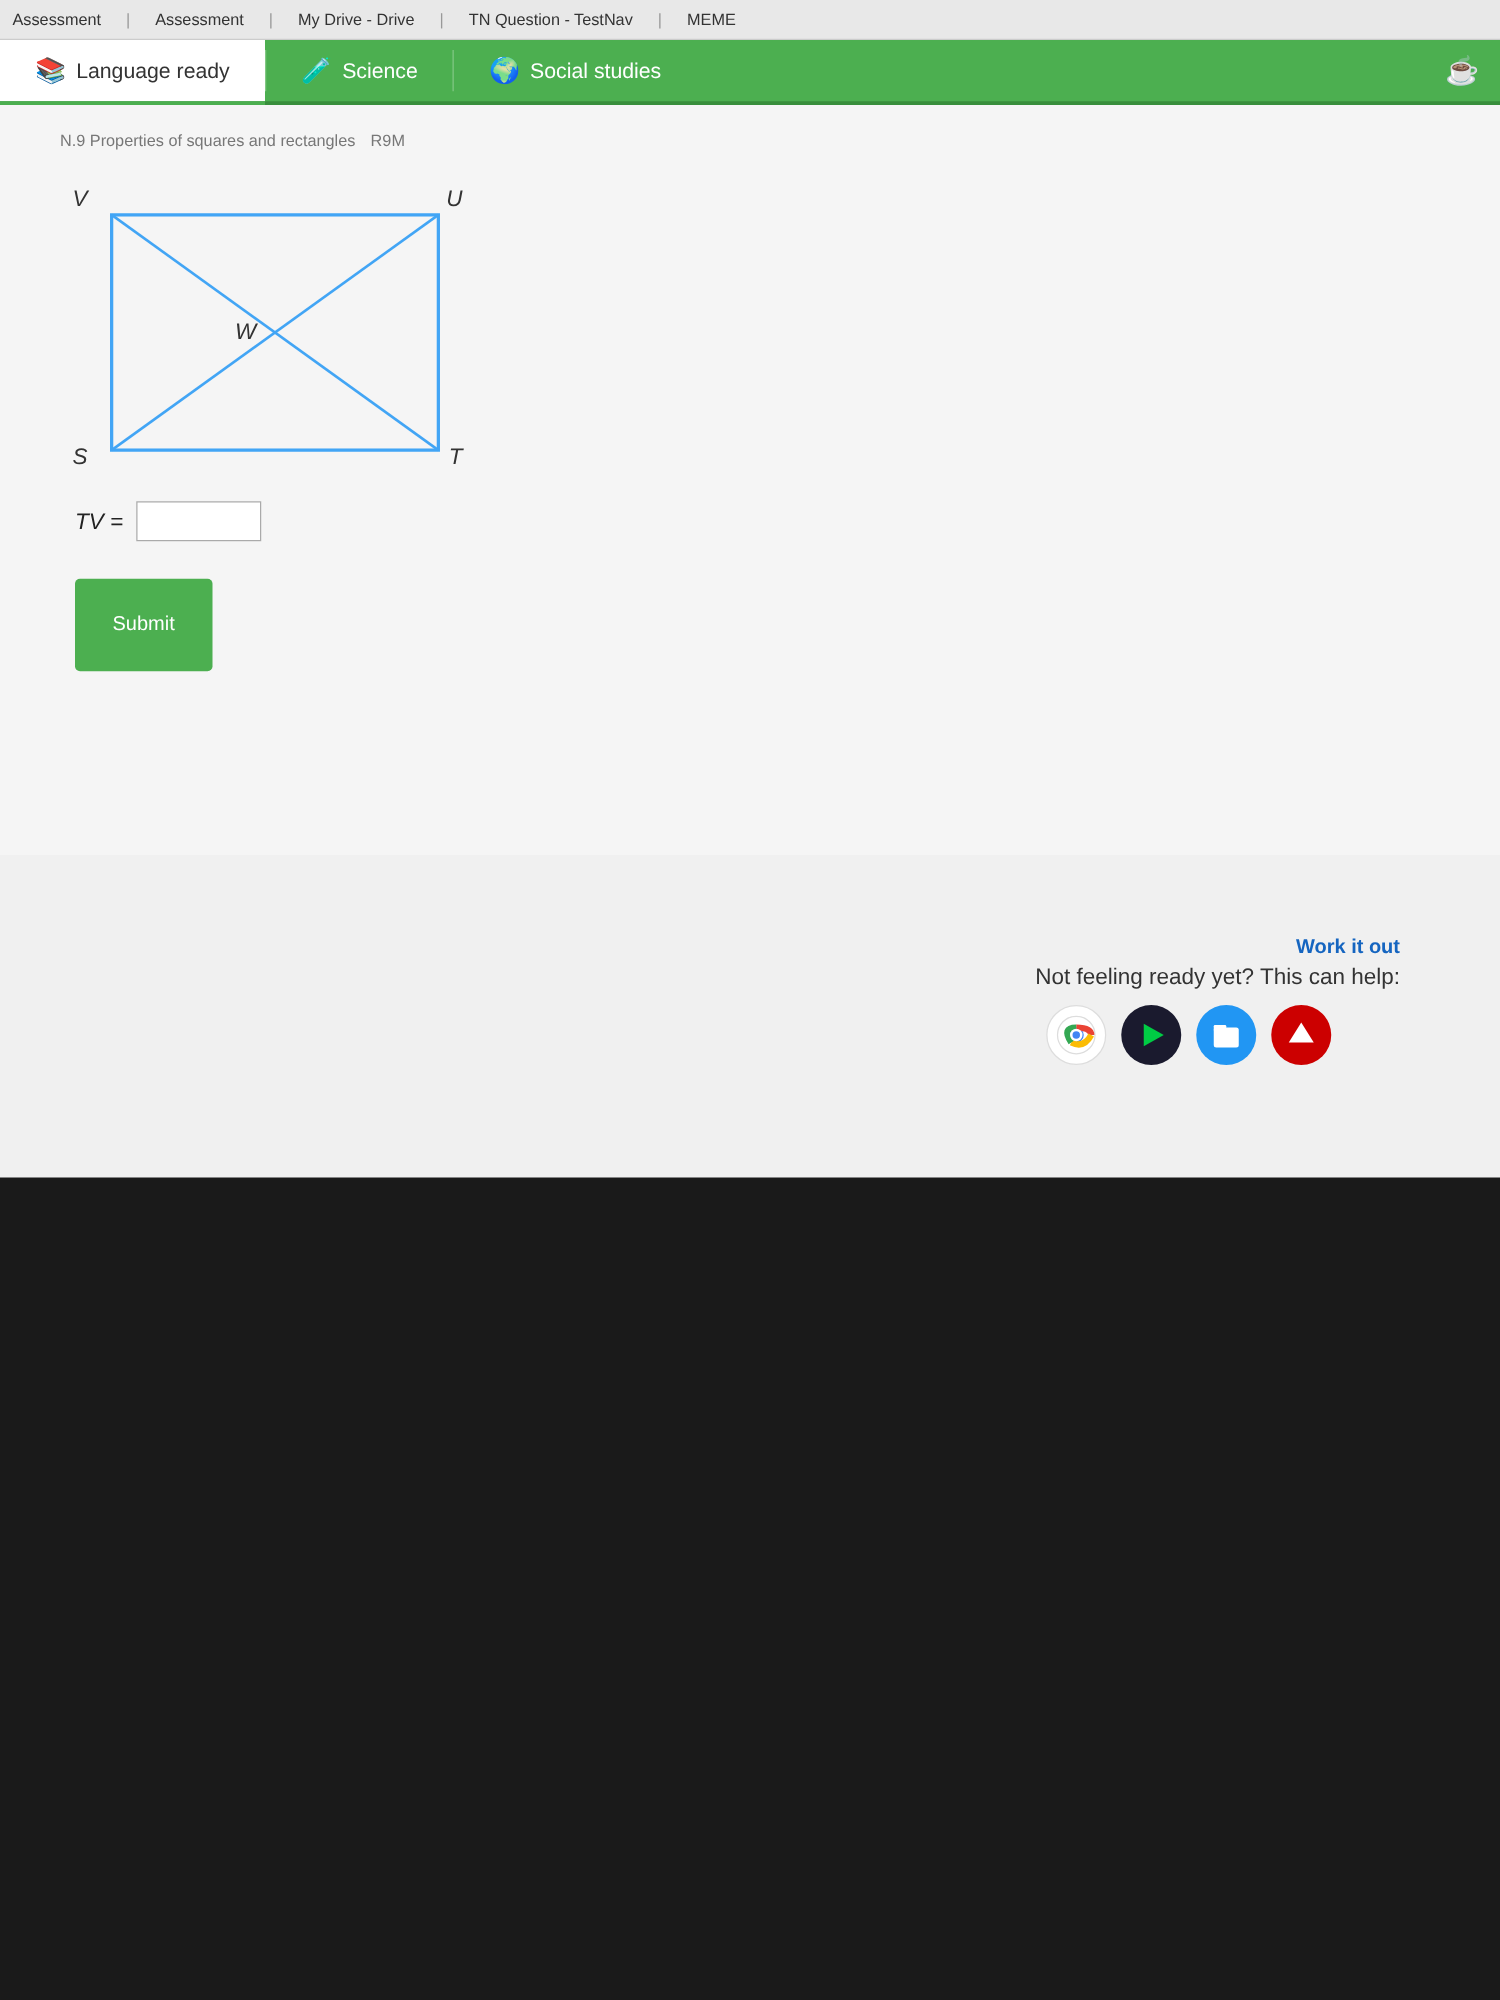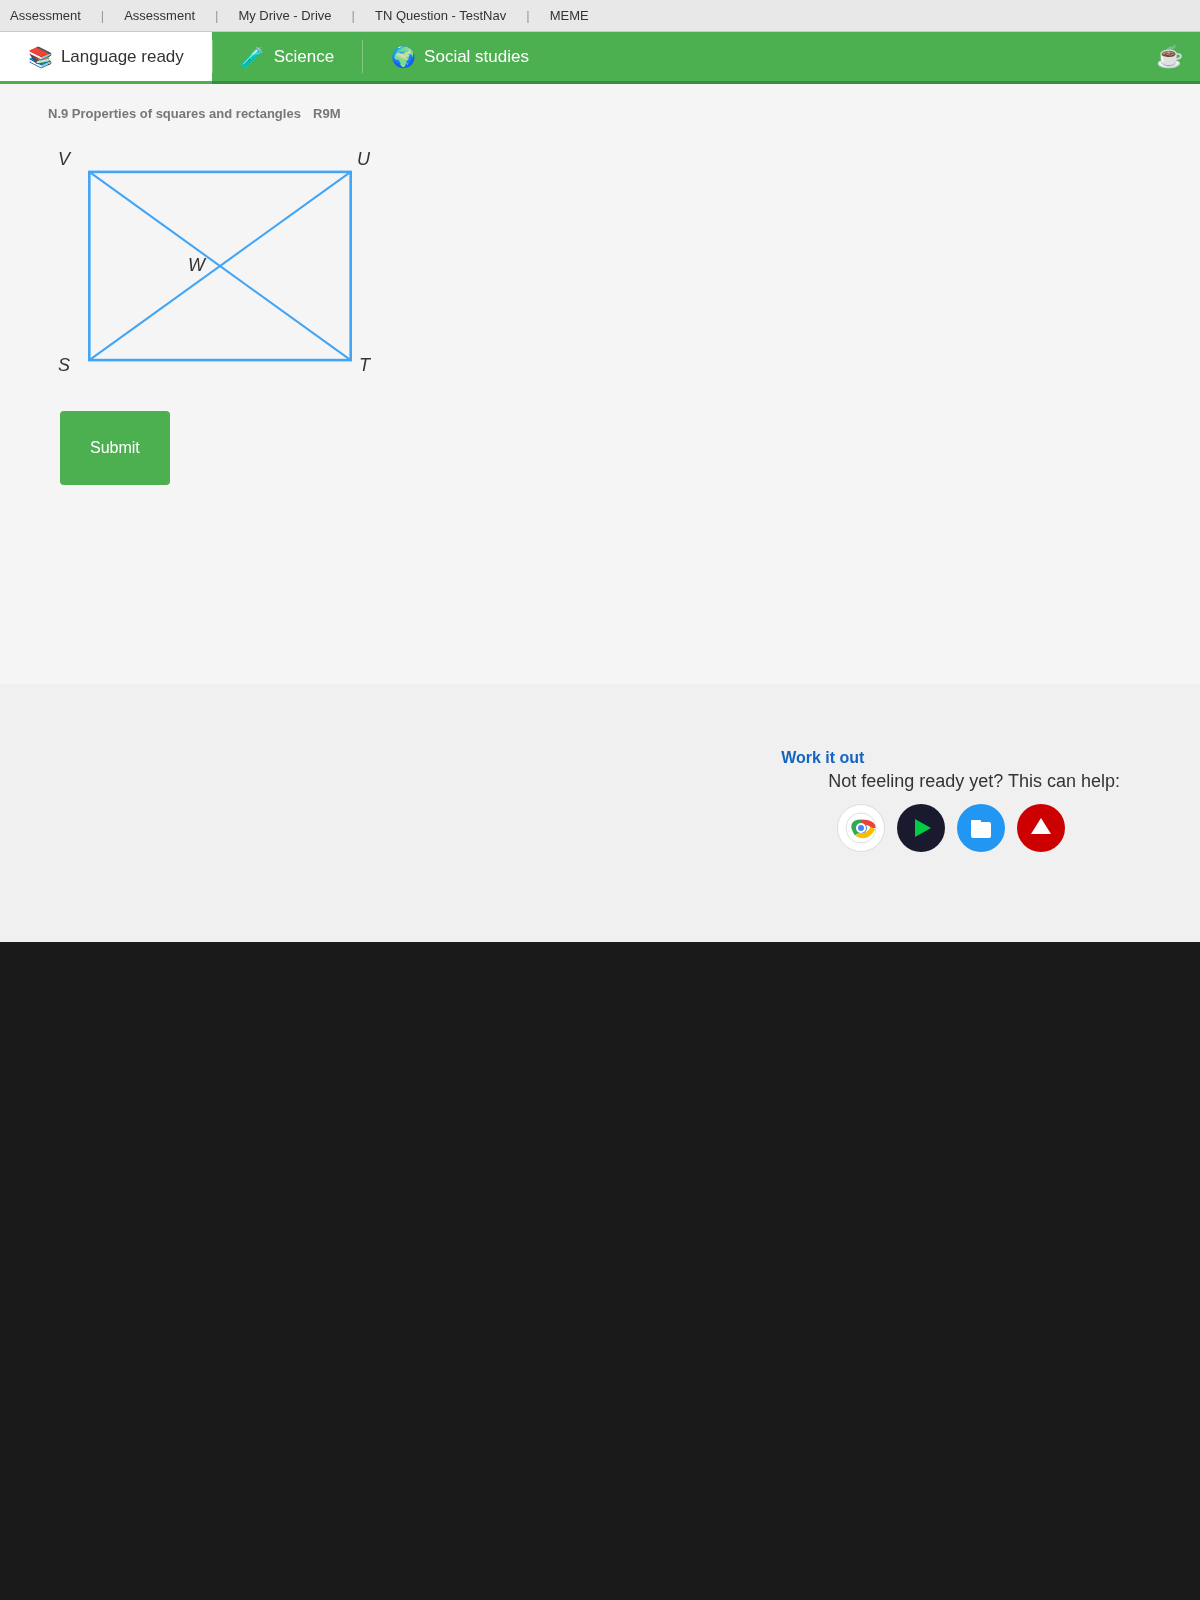"N.9 Properties of squares and" .breadcrumb { font-weight: 700 -> 400 }
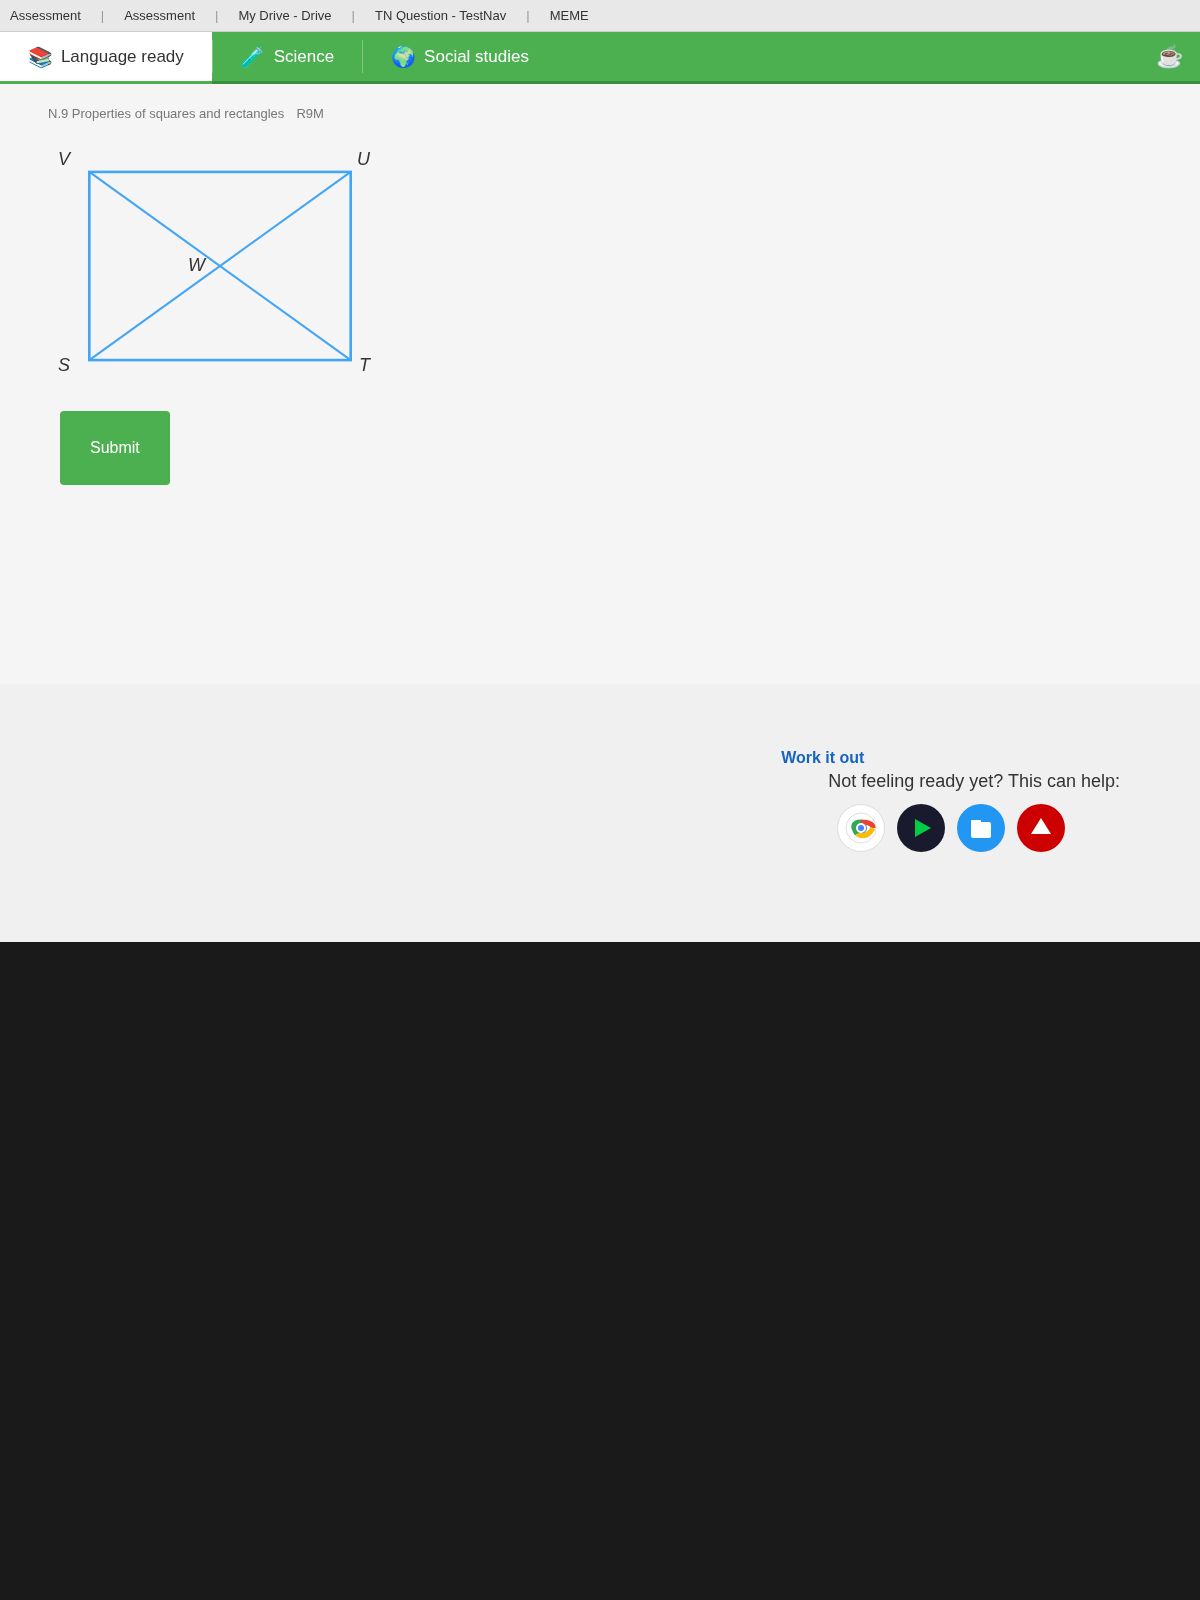"TV =" div.answer-row { html: none -> <div> <span>TV =</span> <input> </div> }
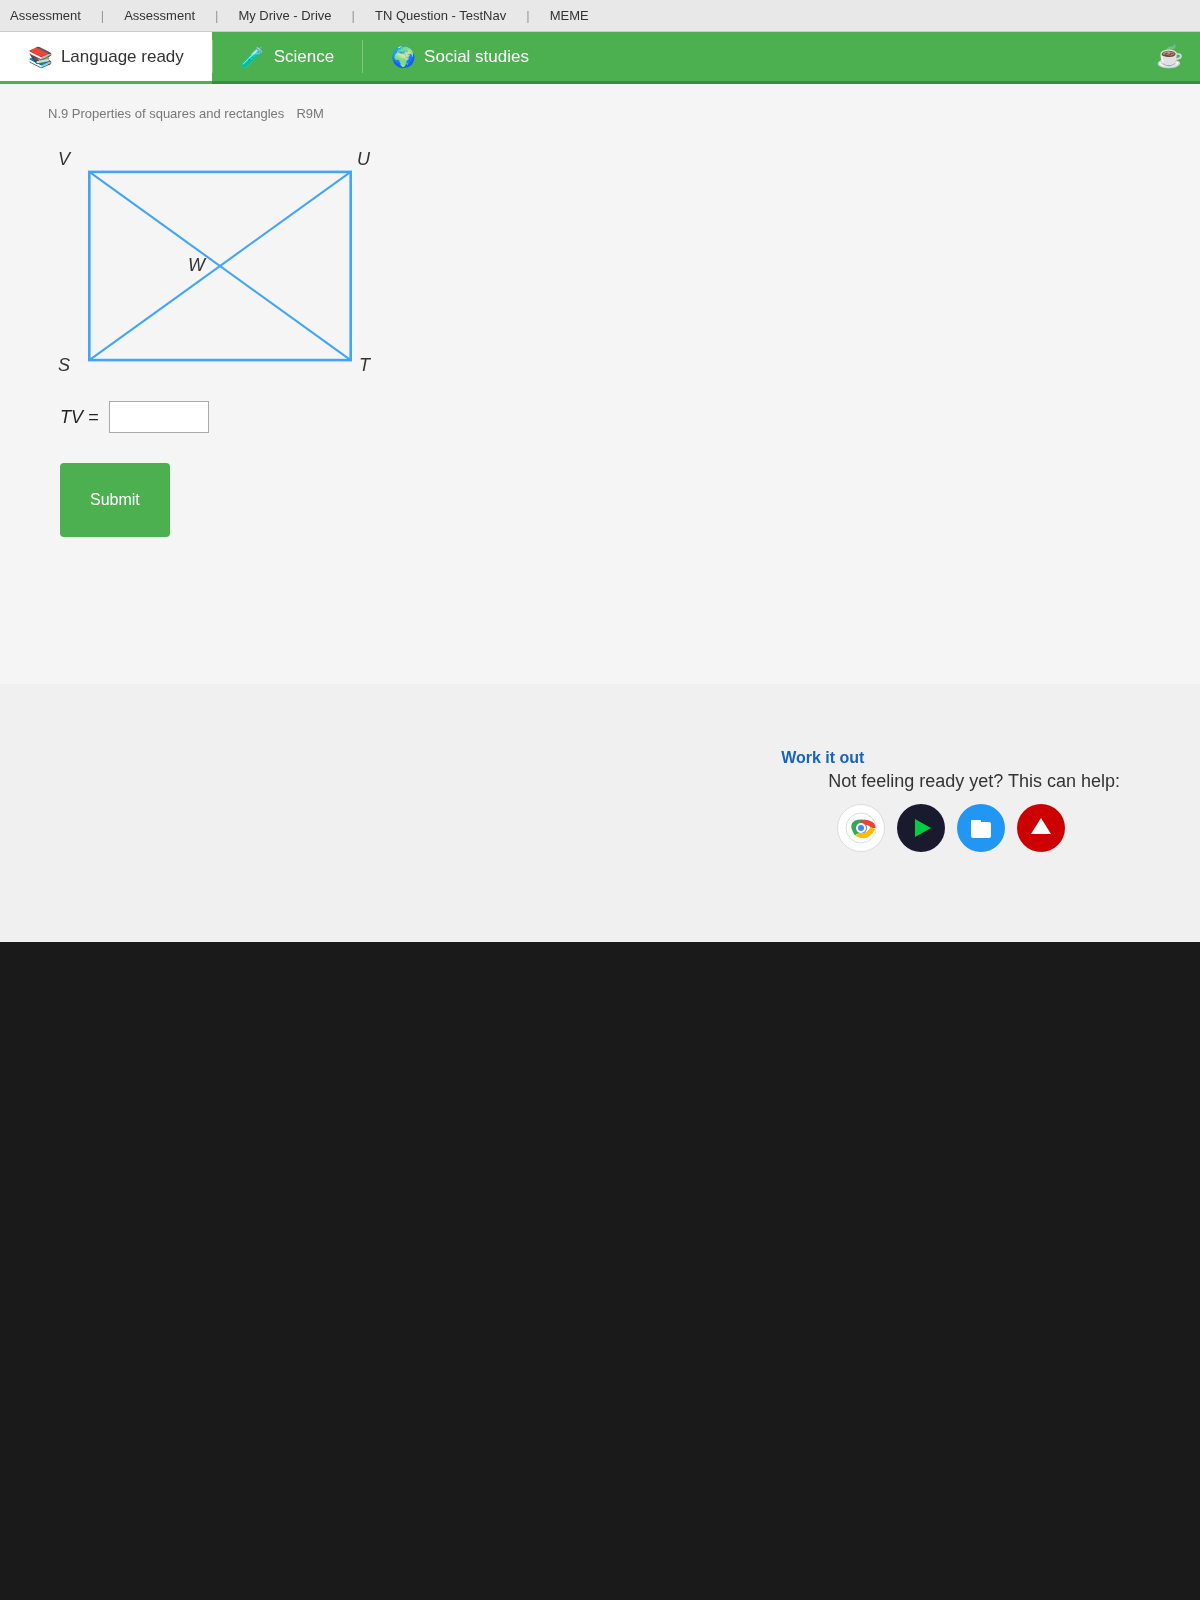"Work it out" .work-it-out { text-align: left -> right }
